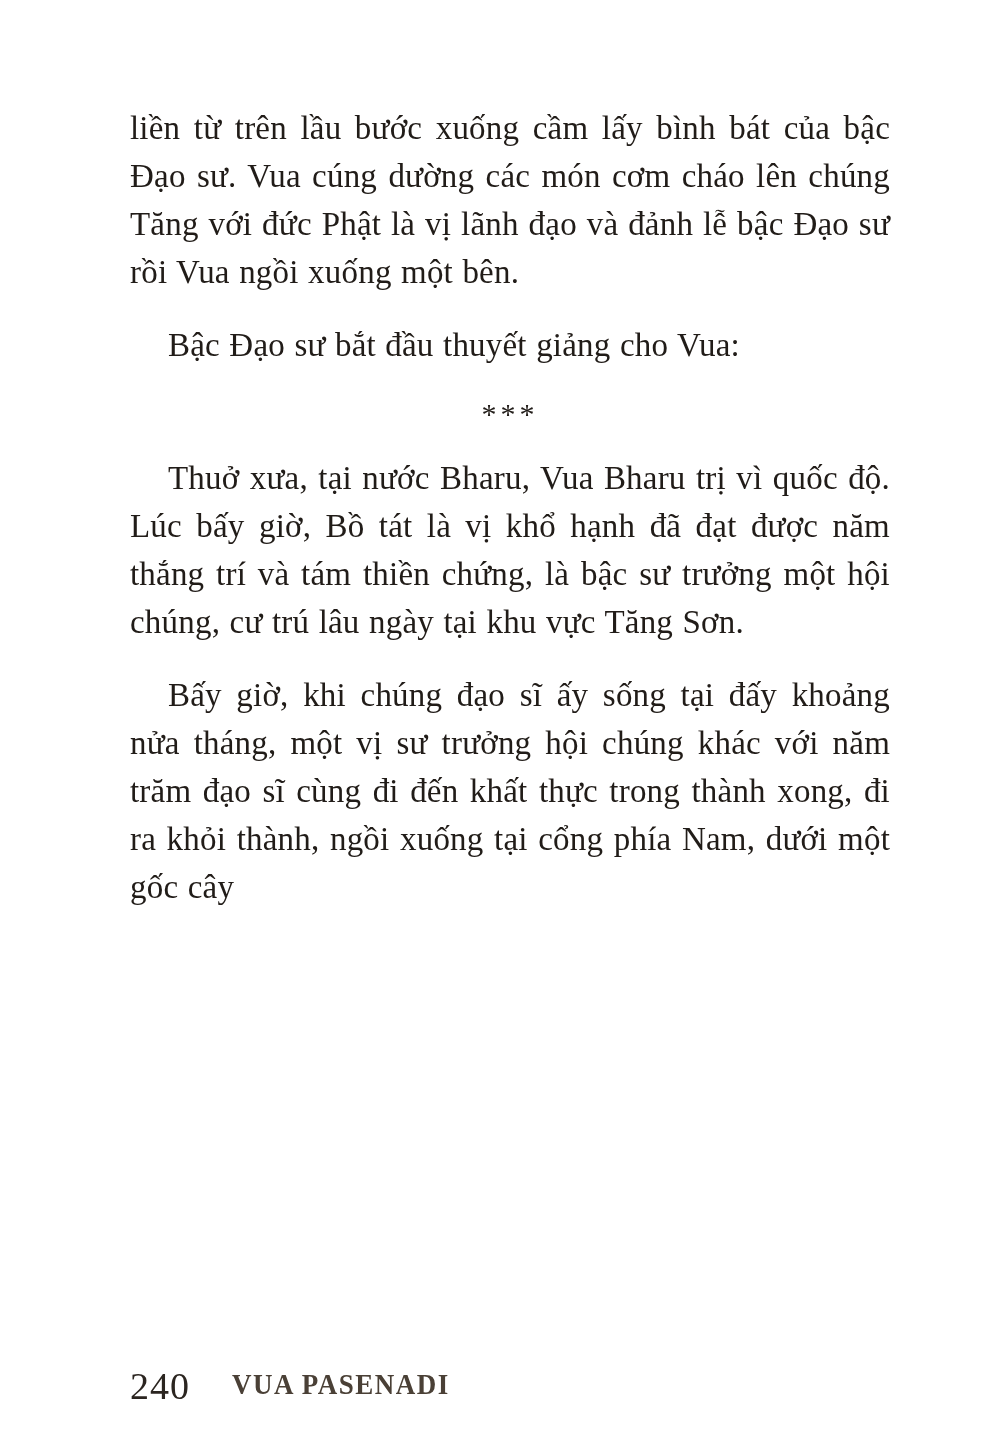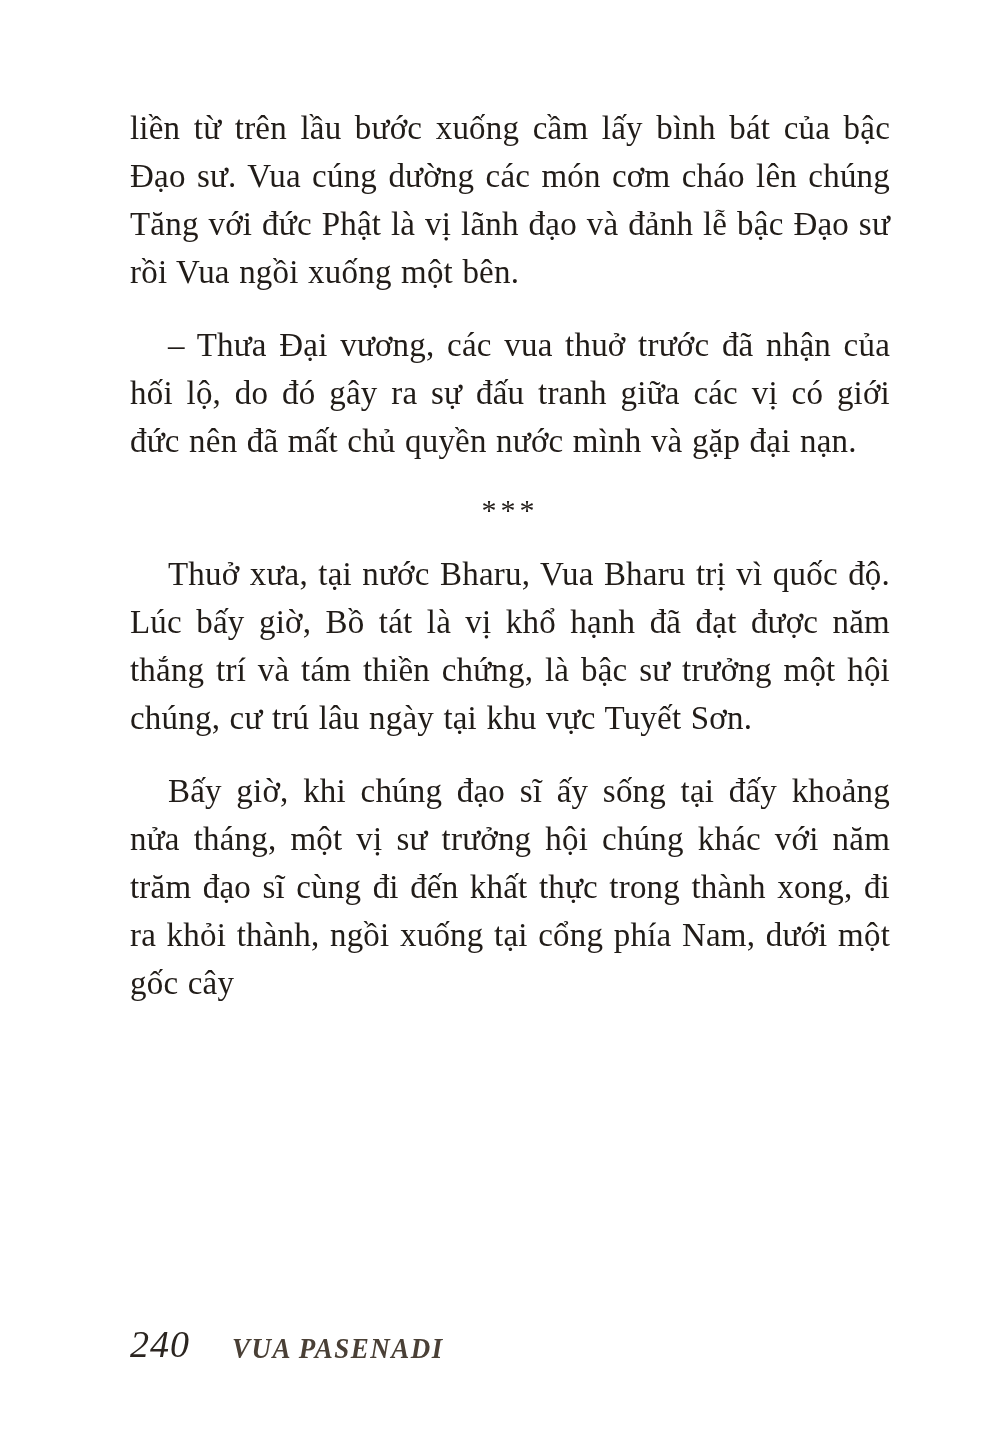"Bậc Đạo sư bắt đầu" p { html: none -> <p>Bậc Đạo sư bắt đầu thuyết giảng cho Vua:</p> }
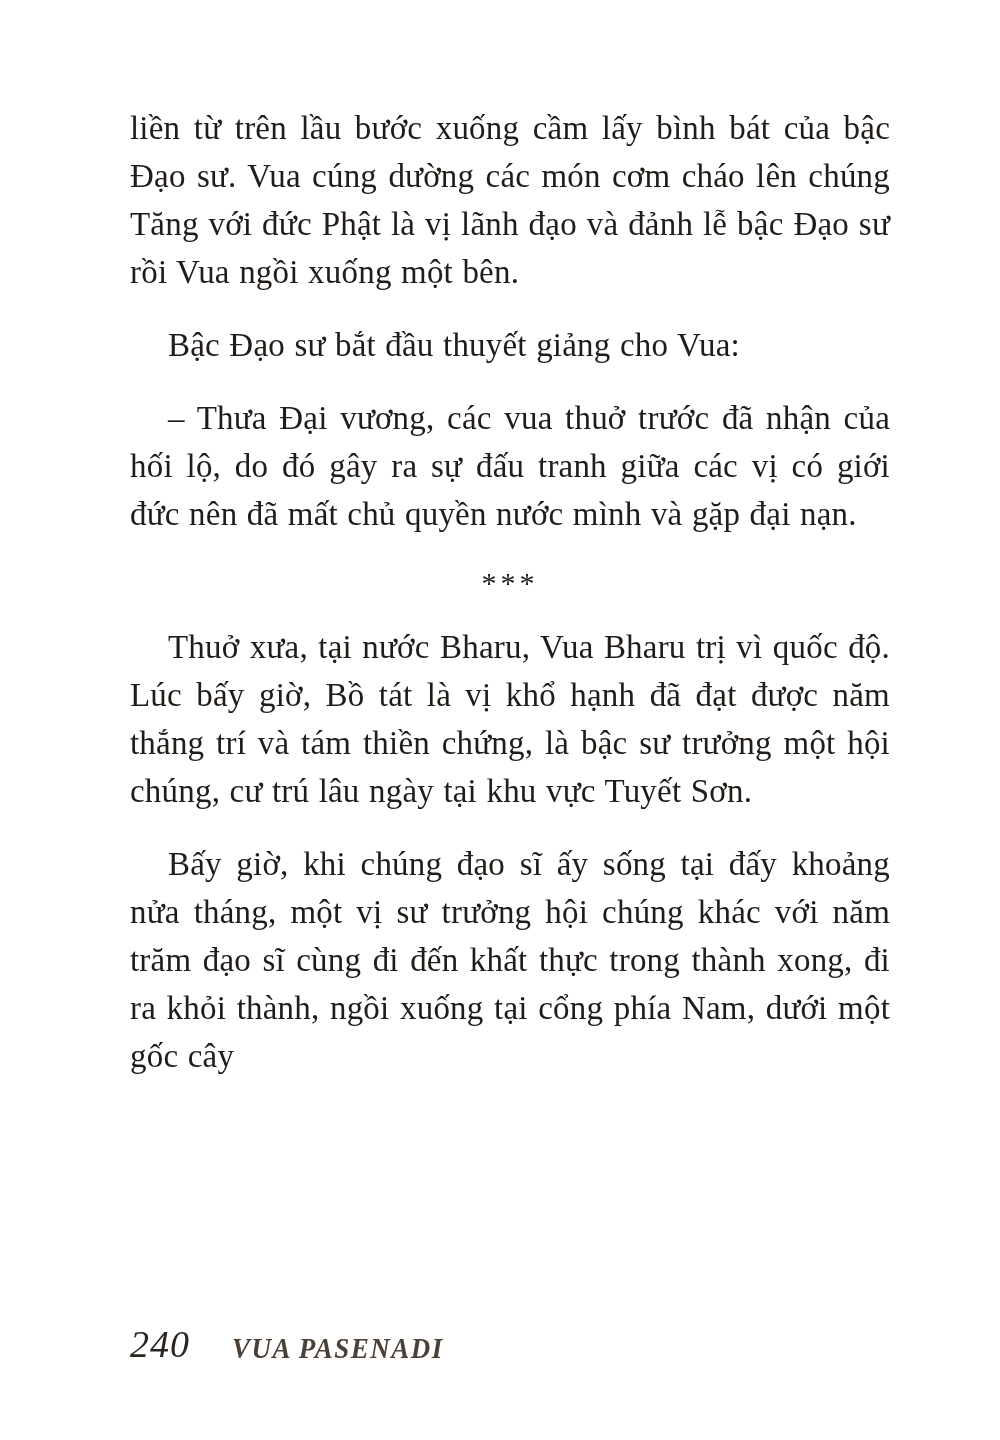"– Thưa Đại vương, các" p { html: <p>– Thưa Đại vương, các vua thuở trước đã nhận của hối lộ, do đó gây ra sự đấu tranh giữa các vị có giới đức nên đã mất chủ quyền nước mình và gặp đại nạn.</p> -> none }
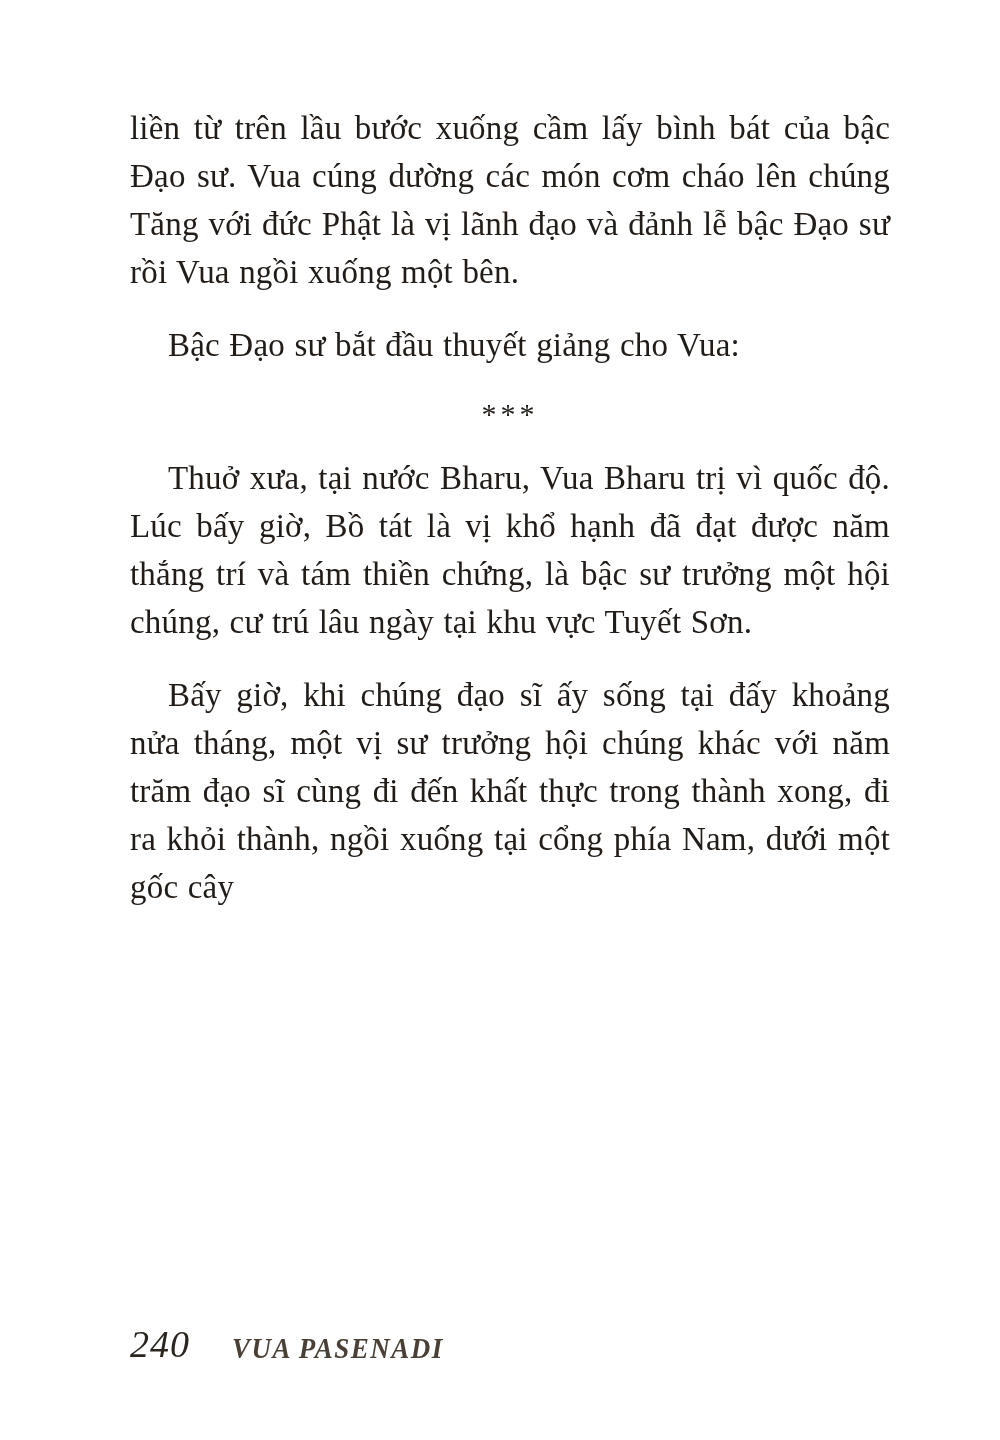"Thuở xưa, tại nước Bharu," p { text: Tuyết -> Tăng }
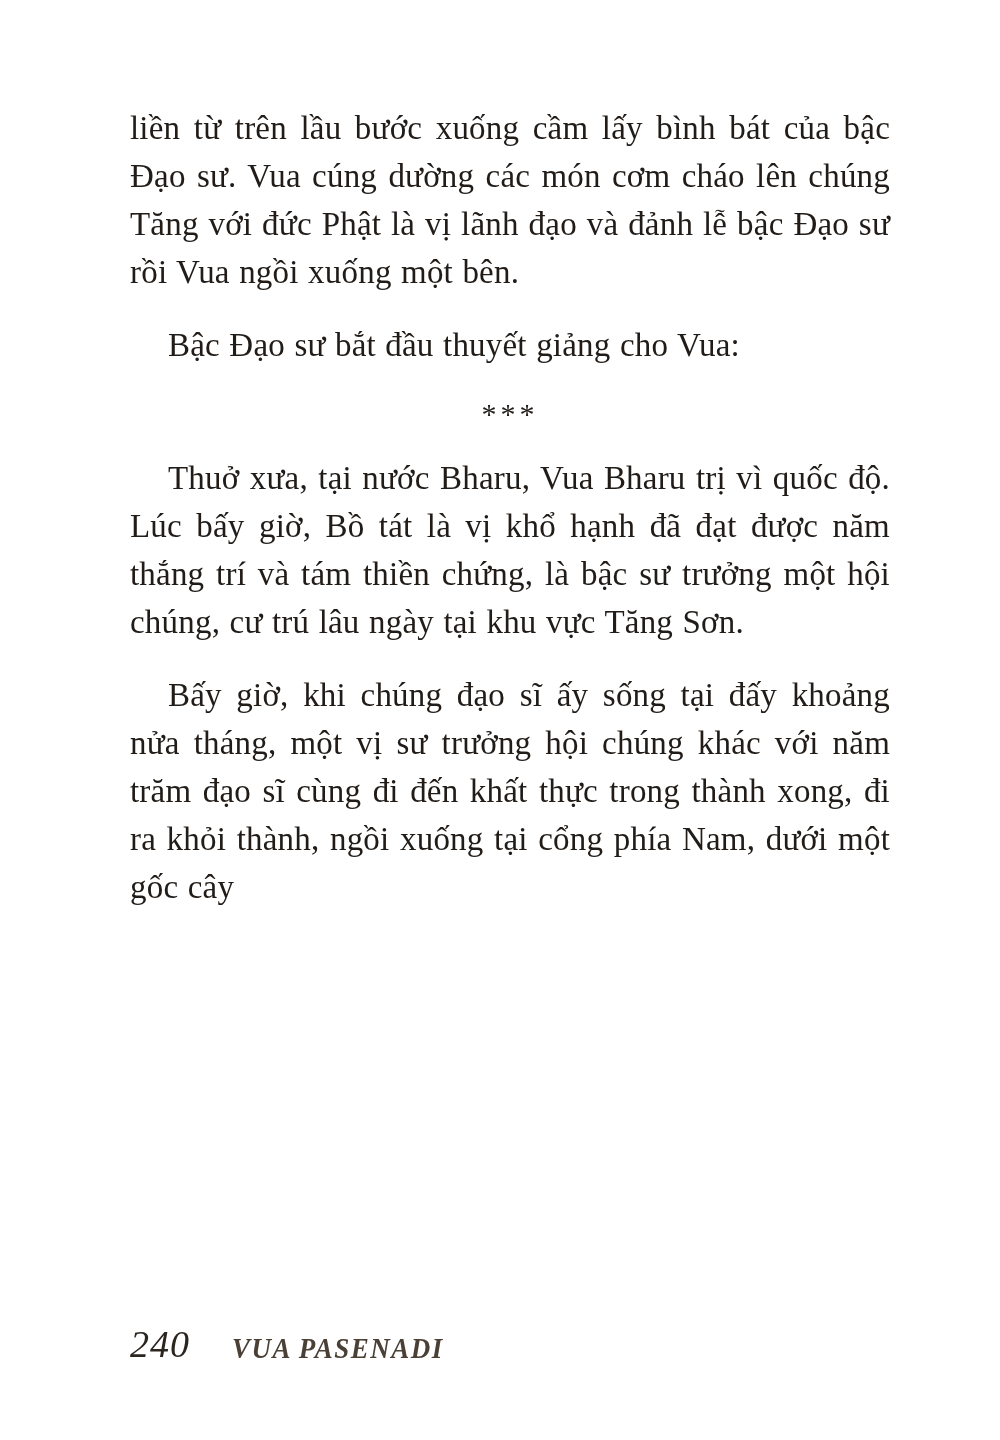"240" .footer { align-items: flex-end -> center; font-style: italic -> none; top: 1322px -> 1364px }
